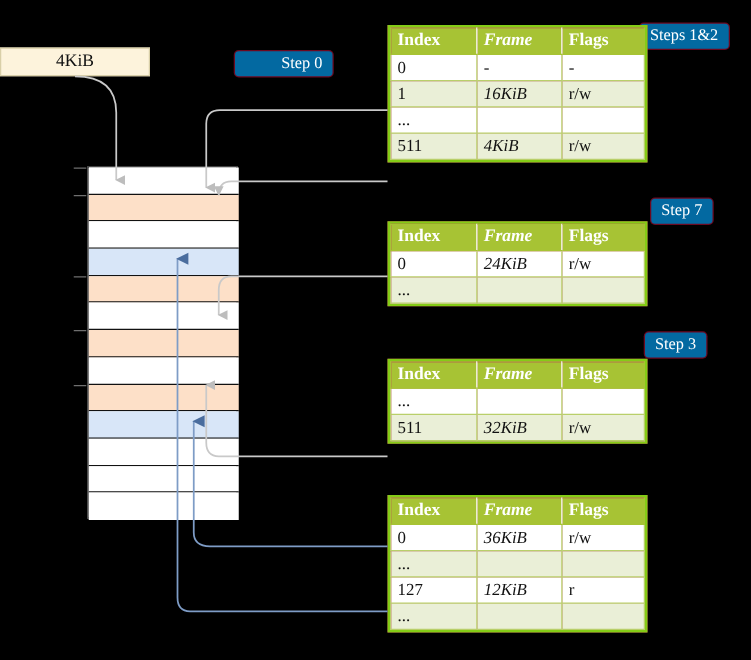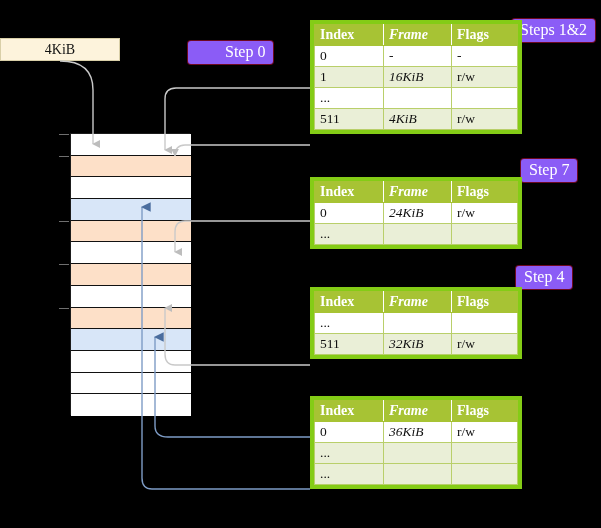"Index" .ptable { border: 4px solid #84cc16 -> 2px solid #84cc16 }
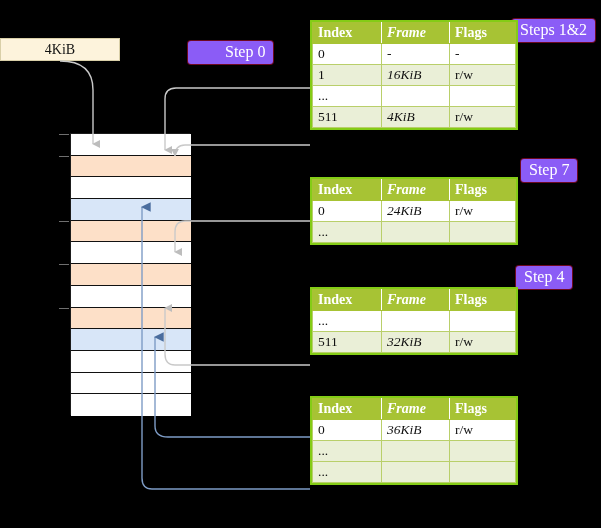"Steps 1&2" .badge { background: #8b5cf6 -> #0369a1; font-size: 16px -> 13px }
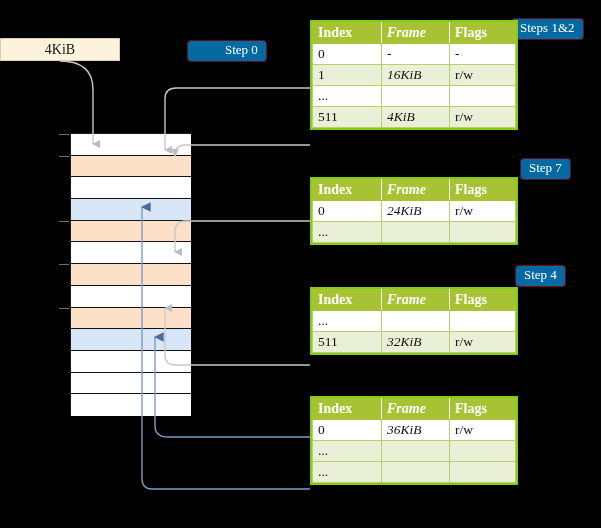"Step 4" span { text: 4 -> 3 }
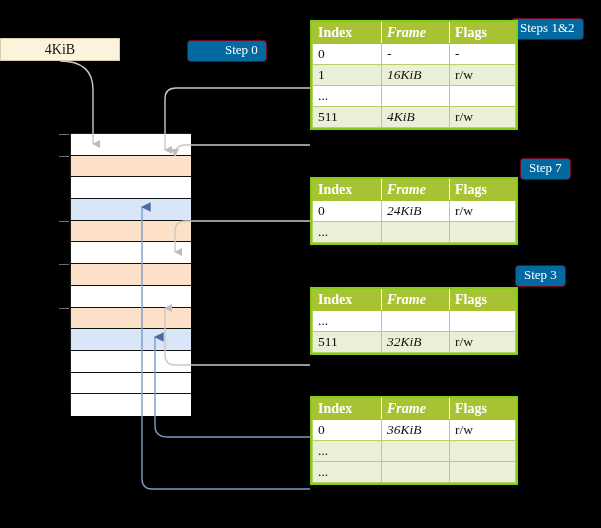"127" tr.plain { html: none -> <tr> <td>127</td> <td>12KiB</td> <td>r</td> </tr> }
